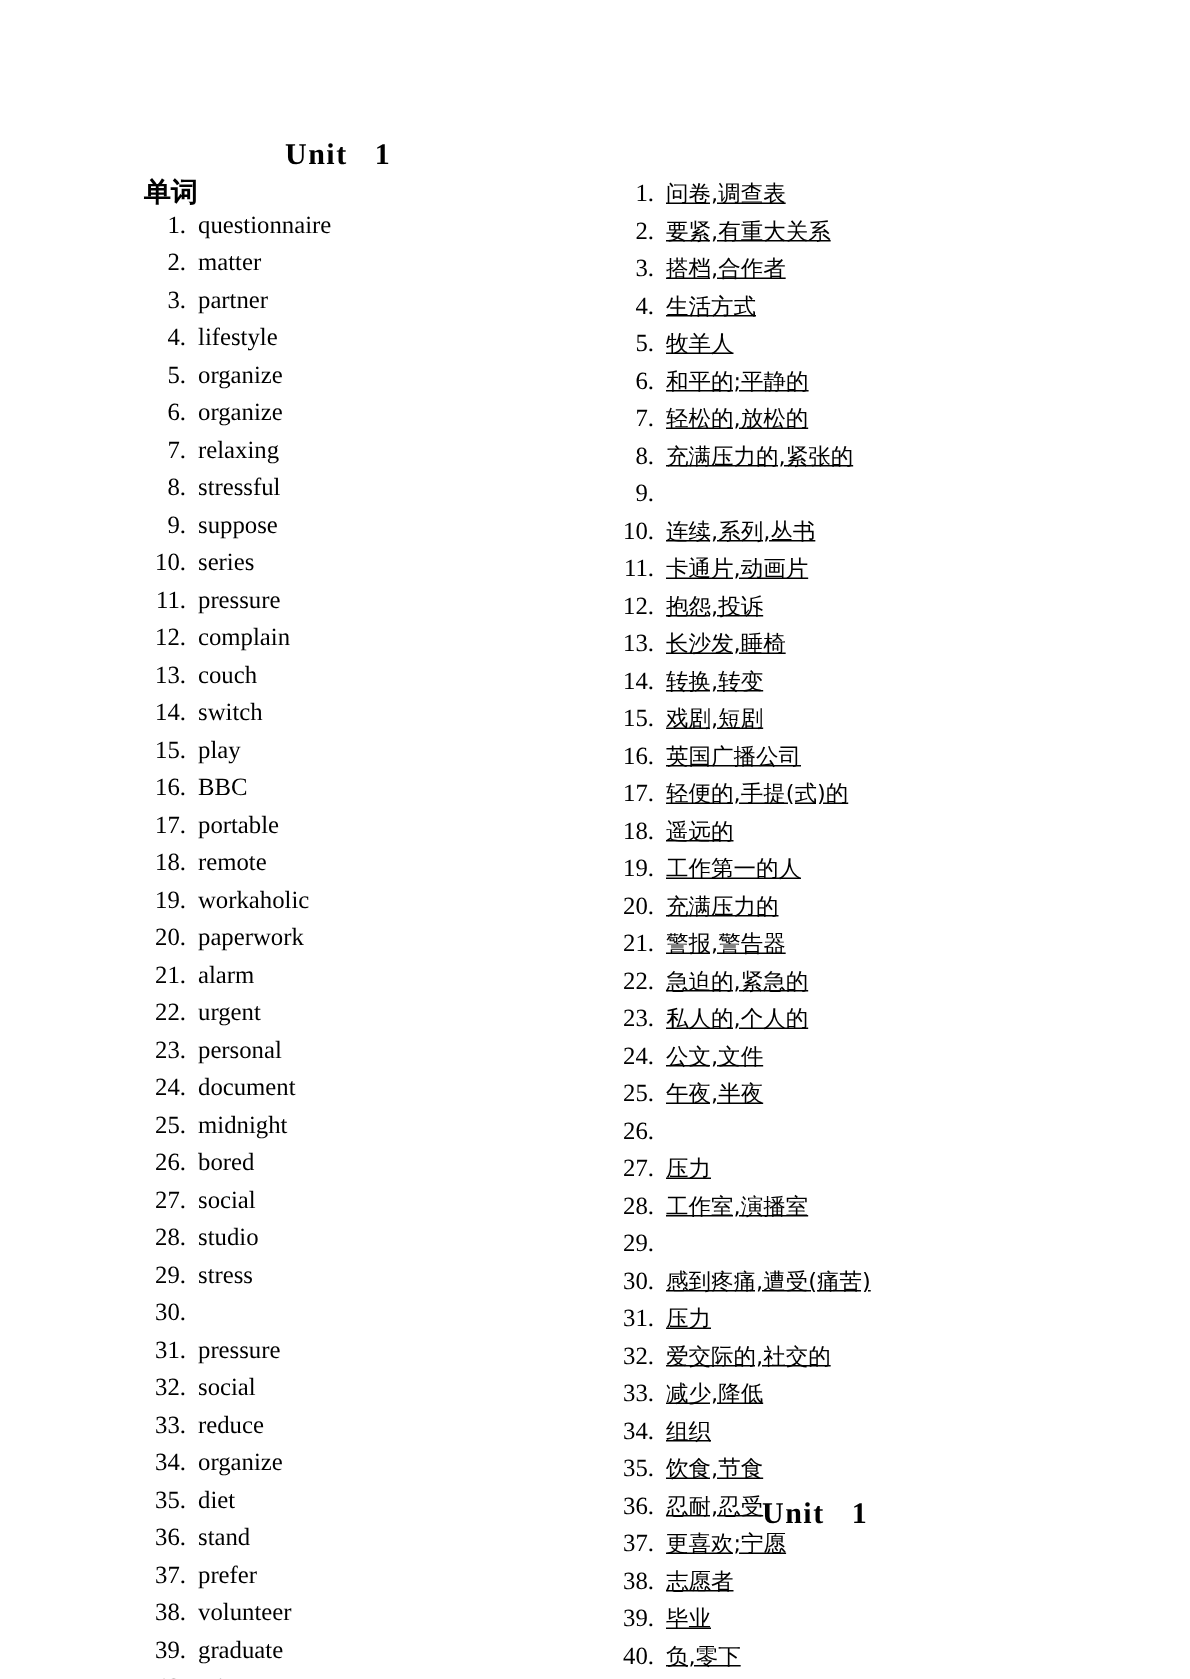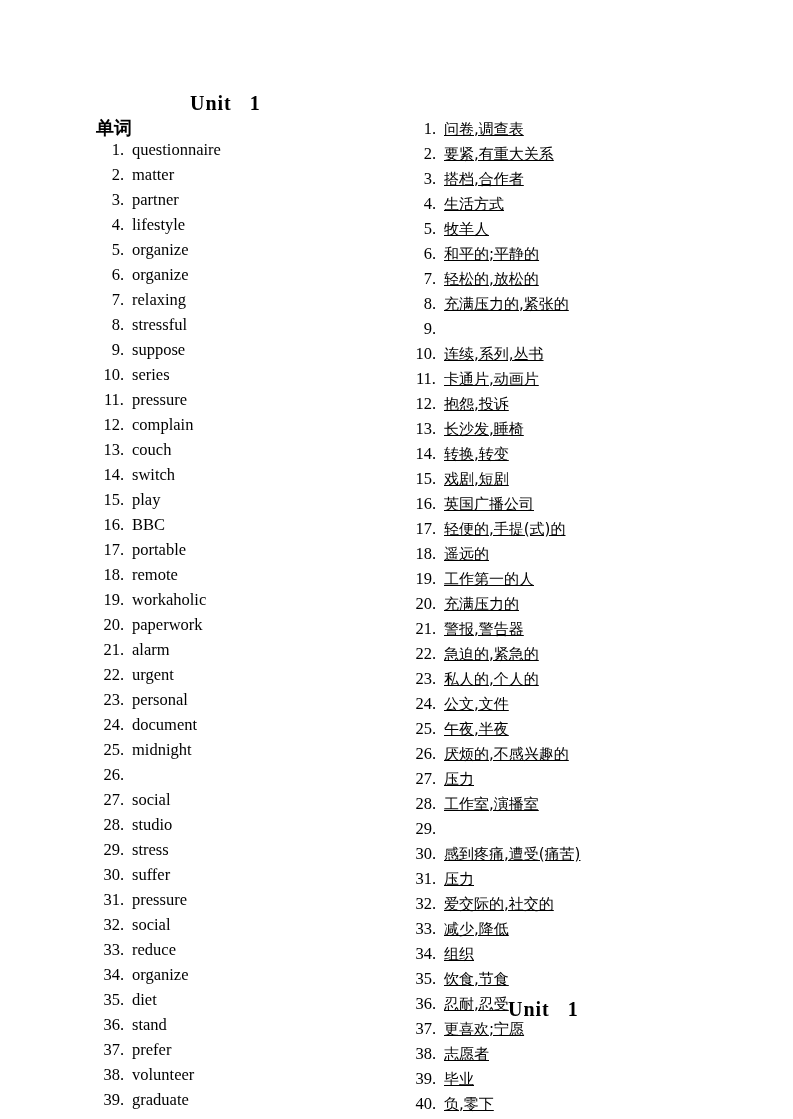"厌烦的,不感兴趣的" span.txt { html: <span>厌烦的,不感兴趣的</span> -> none }
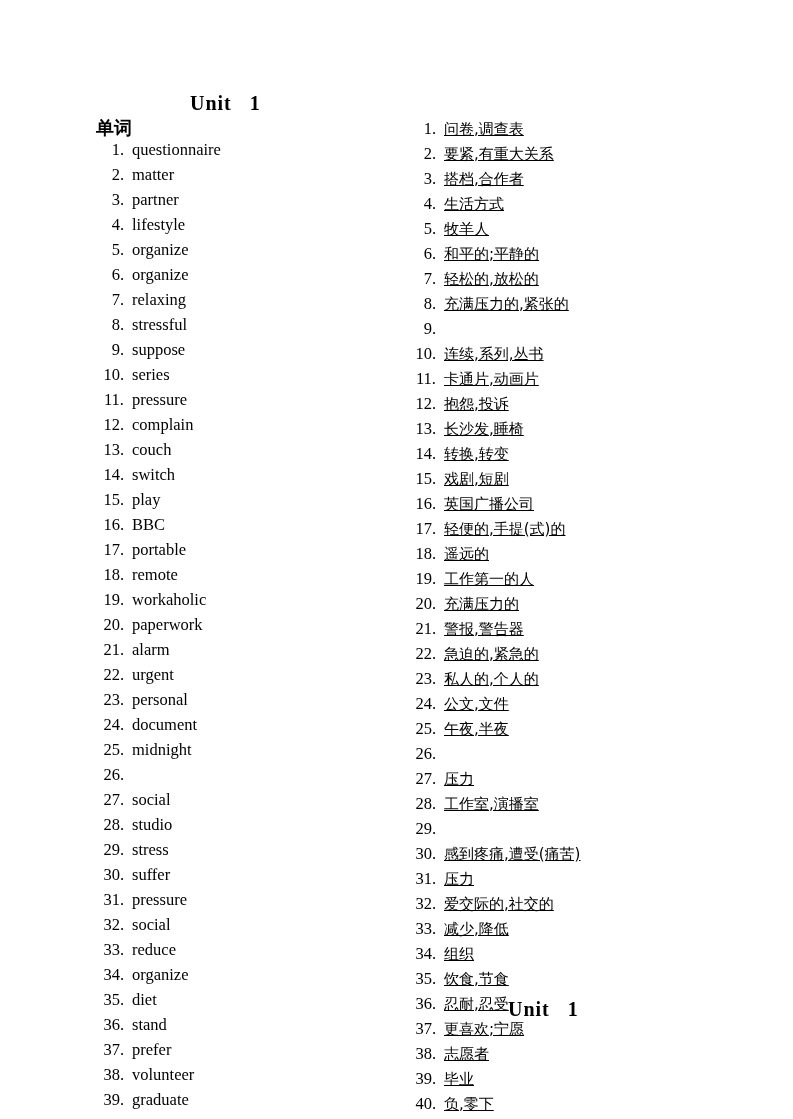"bored" span.txt { html: none -> <span>bored</span> }
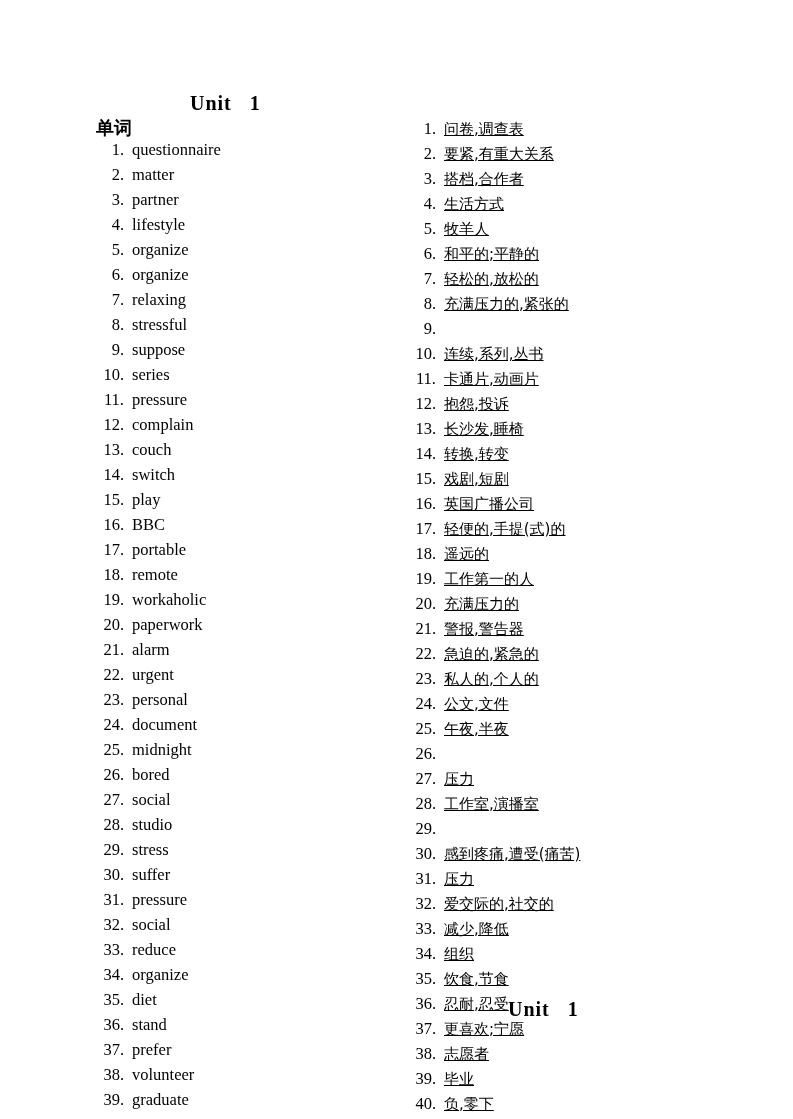"suffer" span.txt { html: <span>suffer</span> -> none }
